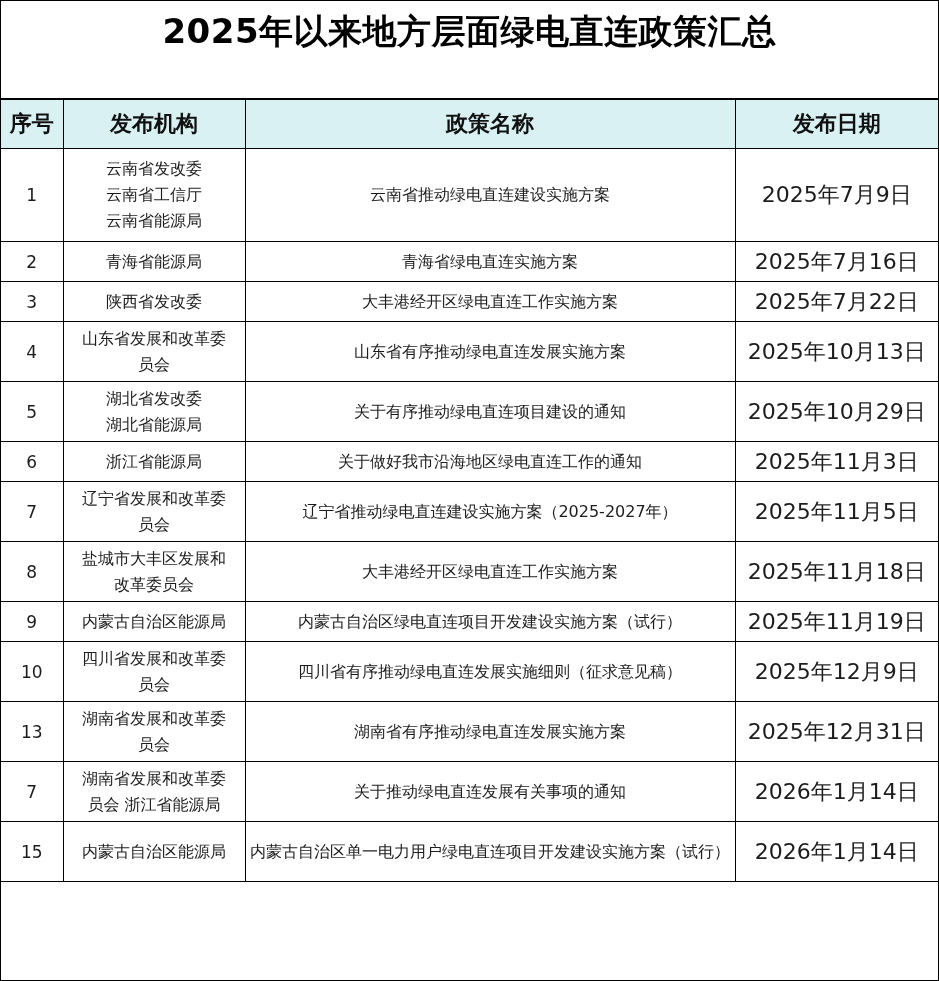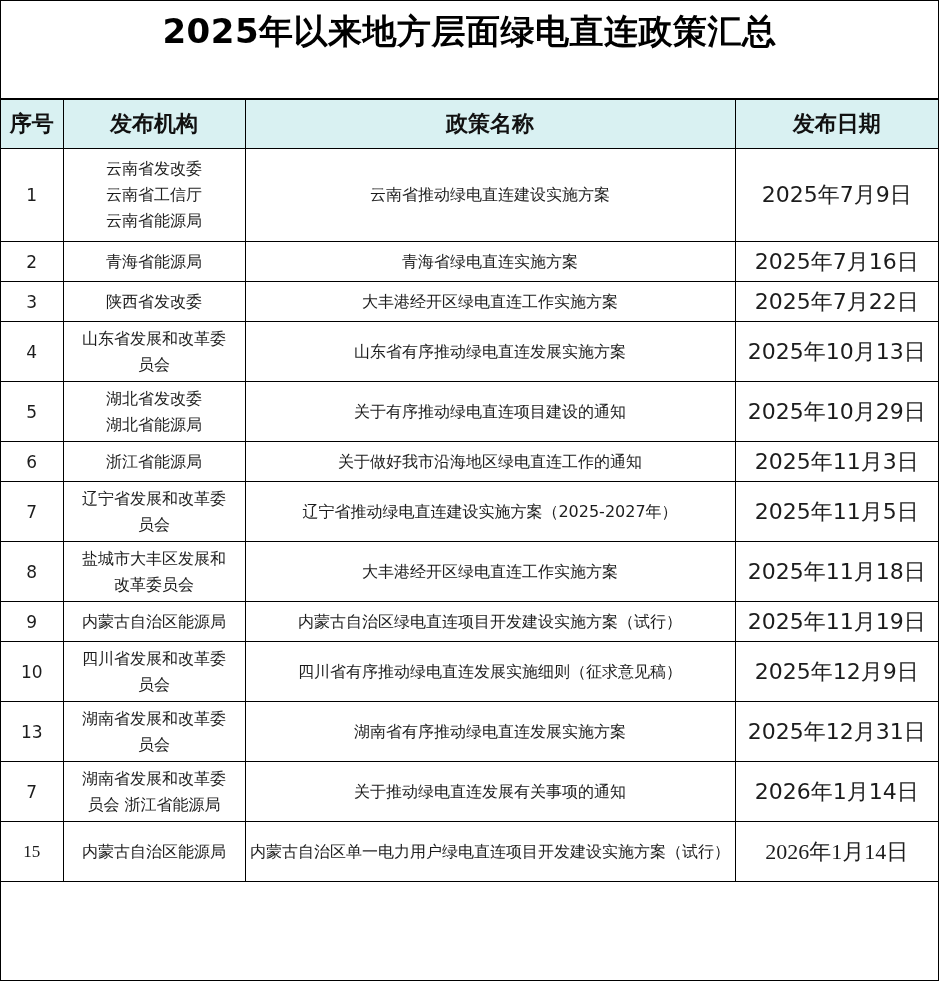"15" tr { font-family: Liberation Serif, serif -> none }
